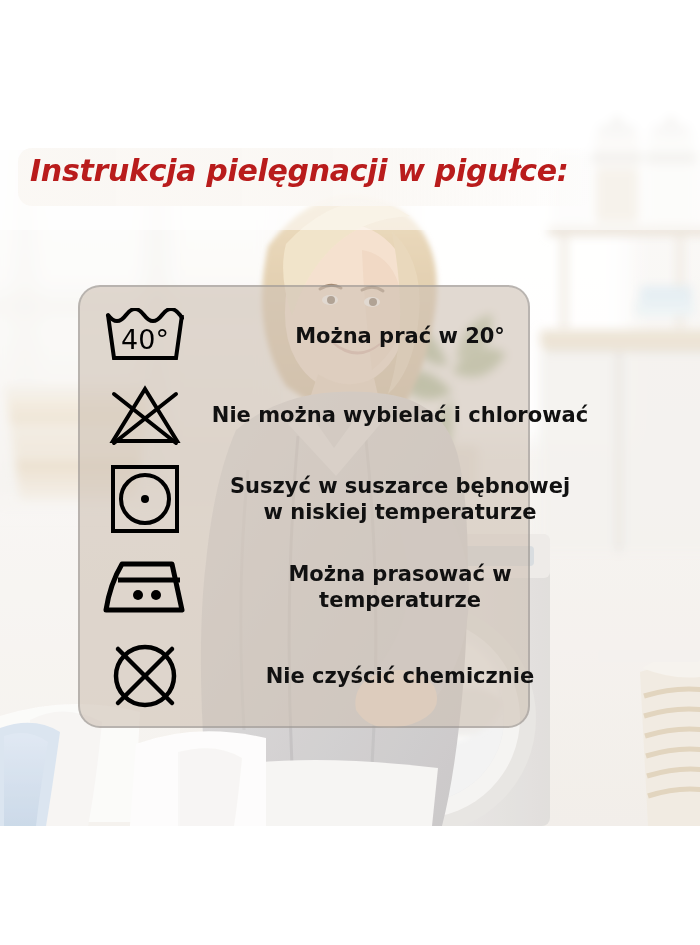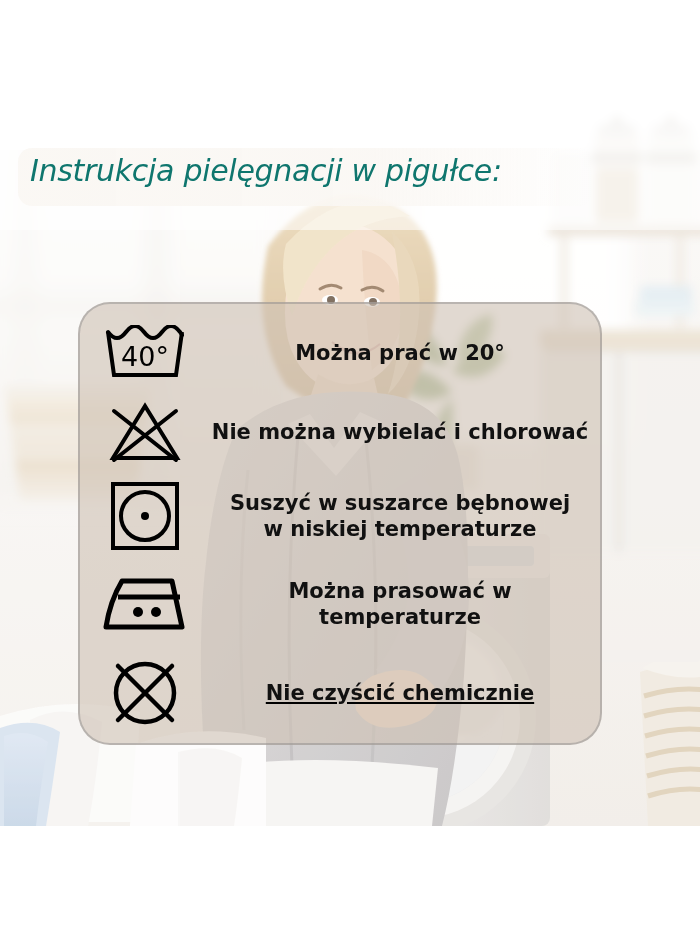"Instrukcja pielęgnacji w pigułce:" #title-text { color: #0f766e -> #b91c1c; font-weight: normal -> bold }
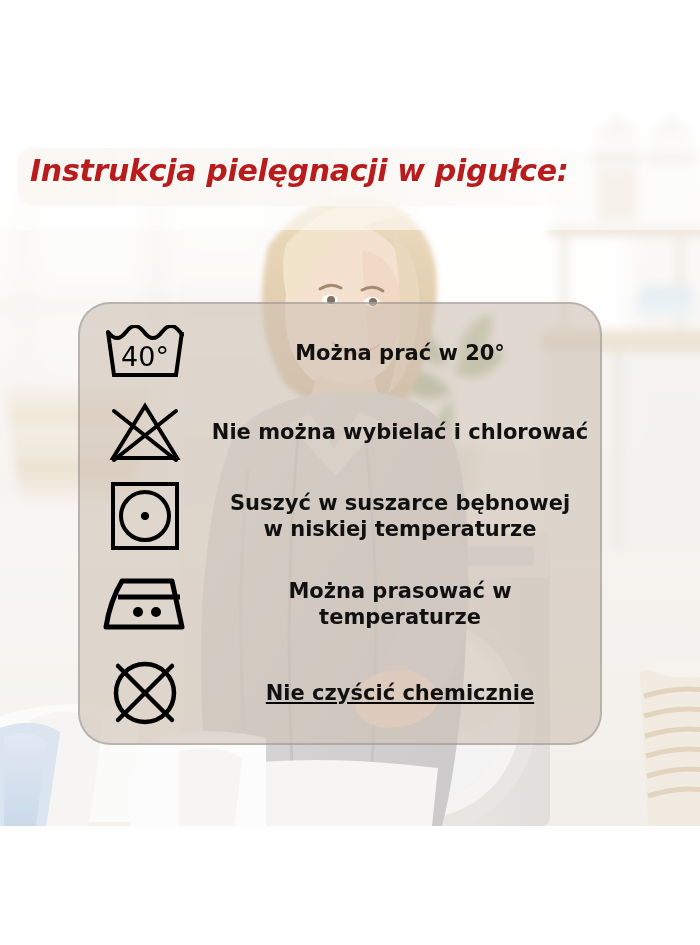"40°" #care-card { border-radius: 32px -> 22px; top: 302px -> 285px; width: 524px -> 452px }
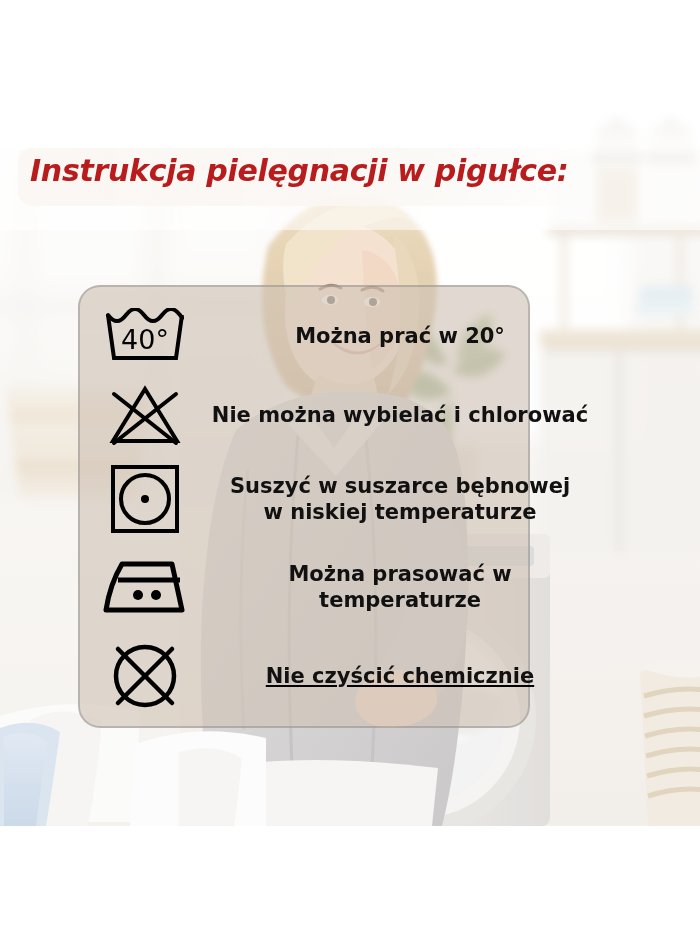"Nie czyścić chemicznie" #row-4 { text-decoration: underline -> none }
